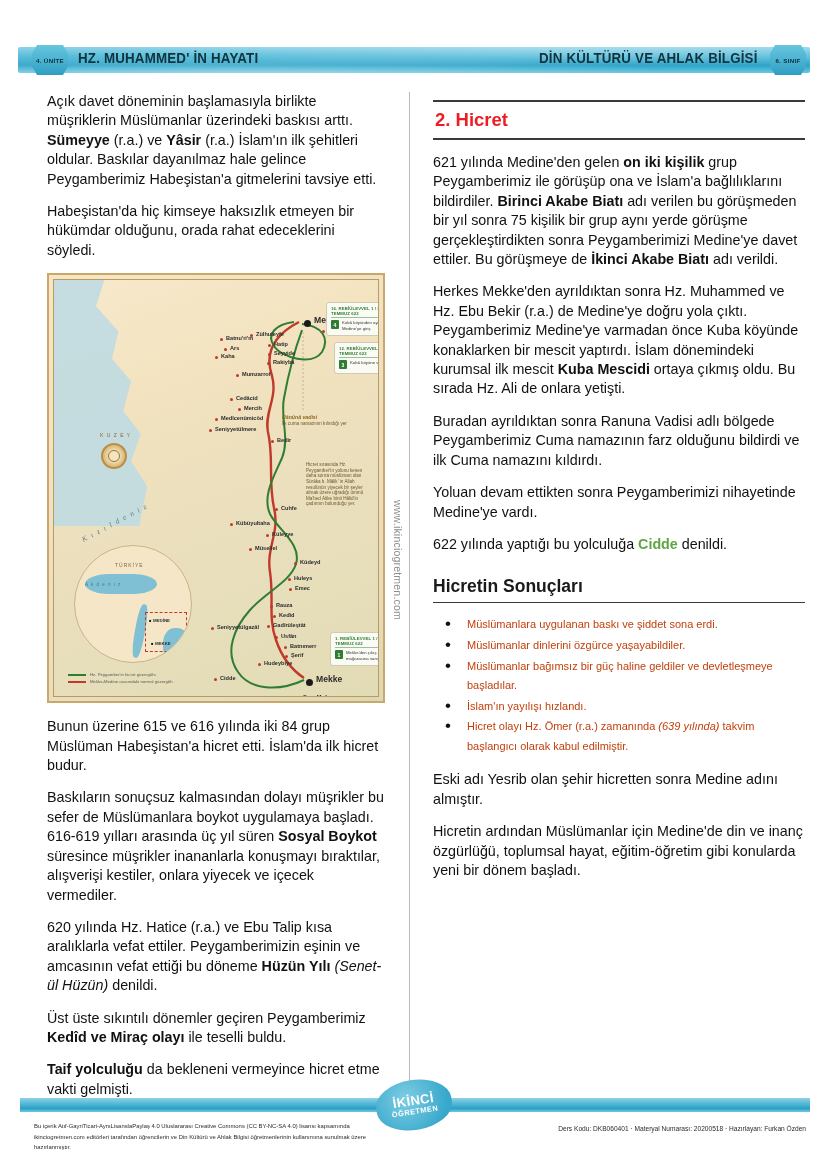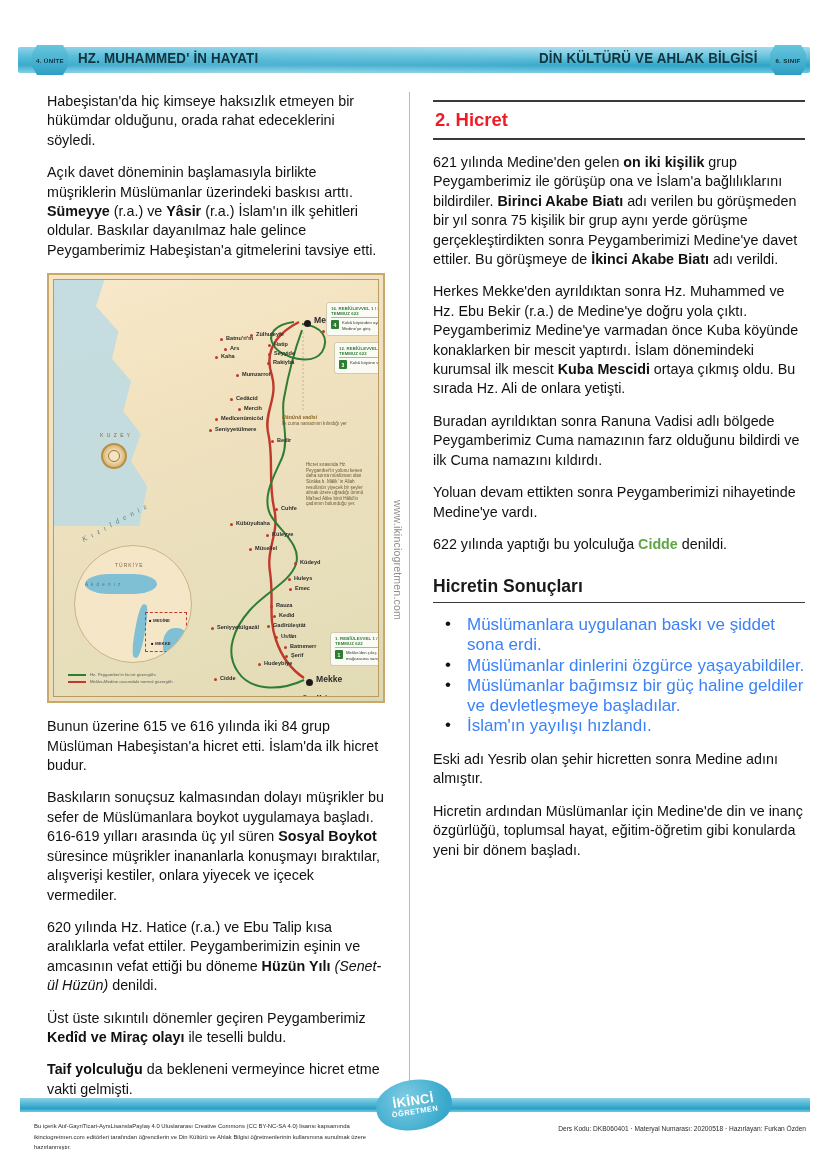"Habeşistan'da hiç kimseye haksızlık" p.body { order: before "Açık davet döneminin başlamasıyla" -> after "Açık davet döneminin başlamasıyla" }
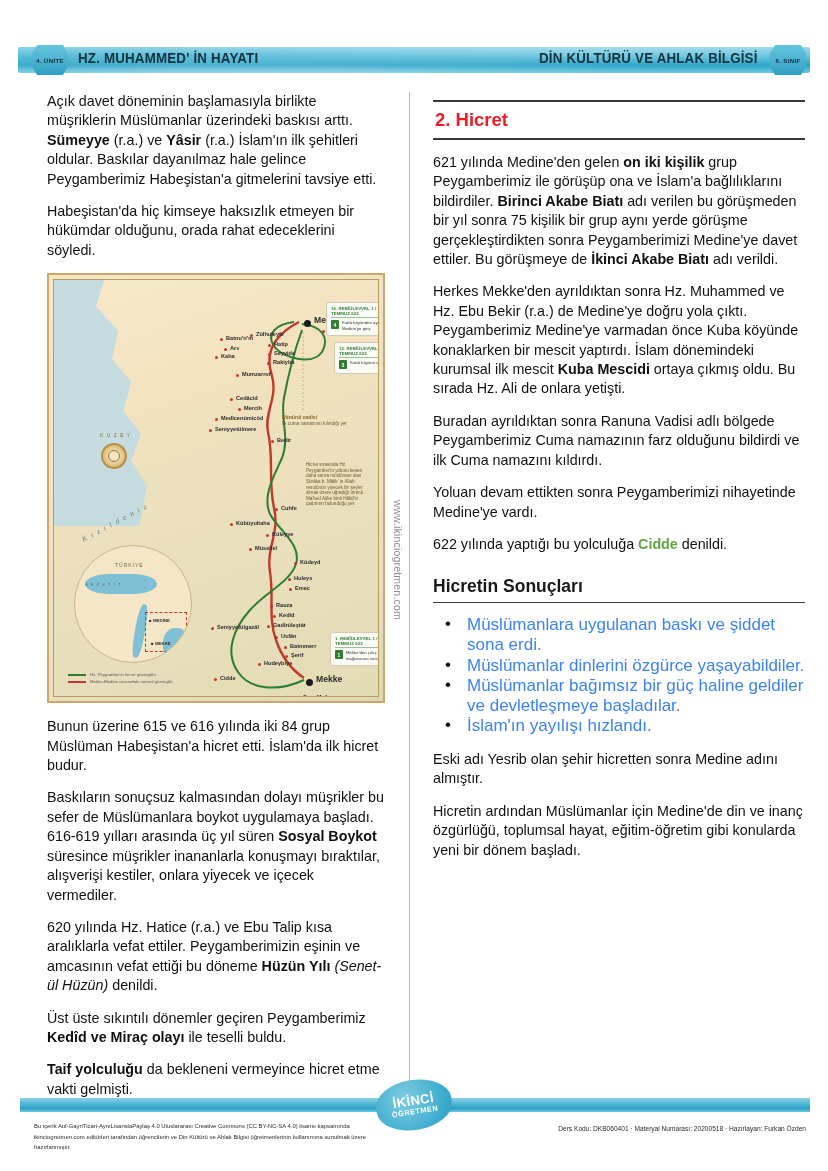"Müslümanlara uygulanan baskı ve şiddet" ul.bullets li { color: #3b82f6 -> #c2410c; font-size: 17px -> 11px }
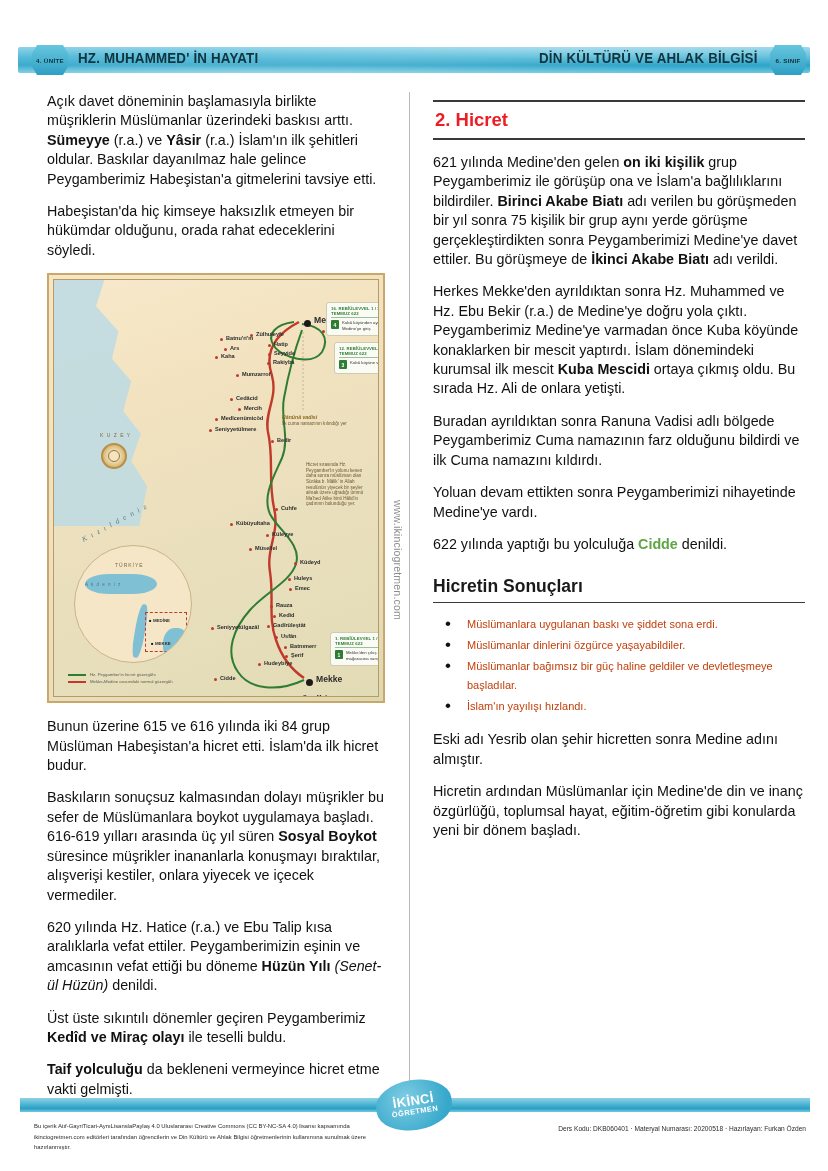"Hicret olayı Hz. Ömer (r.a.)" li { html: none -> <li><span>Hicret olayı Hz. Ömer (r.a.) zamanında </span><i>(639 yılında)</i><span> takvim başlangıcı olarak kabul edilmiştir.</span></li> }
